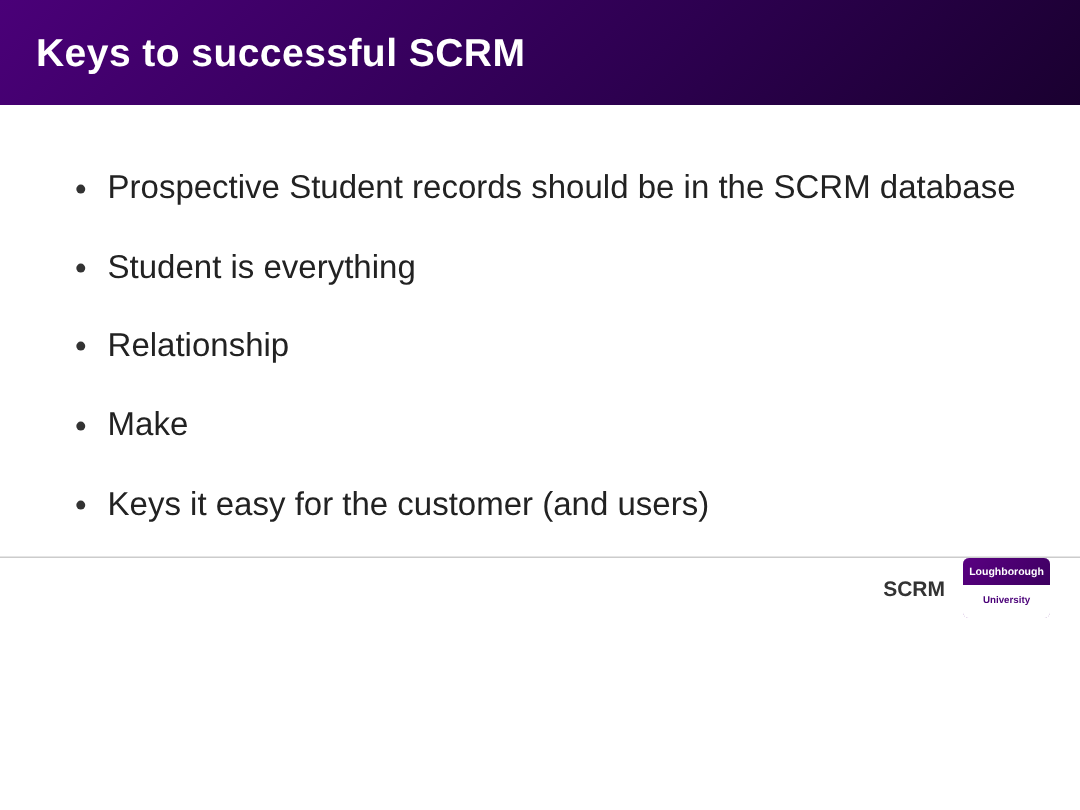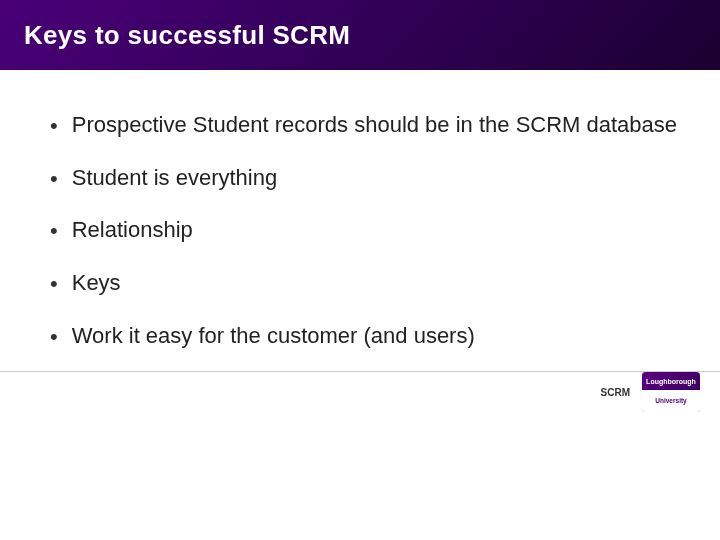"Keys" span.bullet-text { text: Keys -> Make }
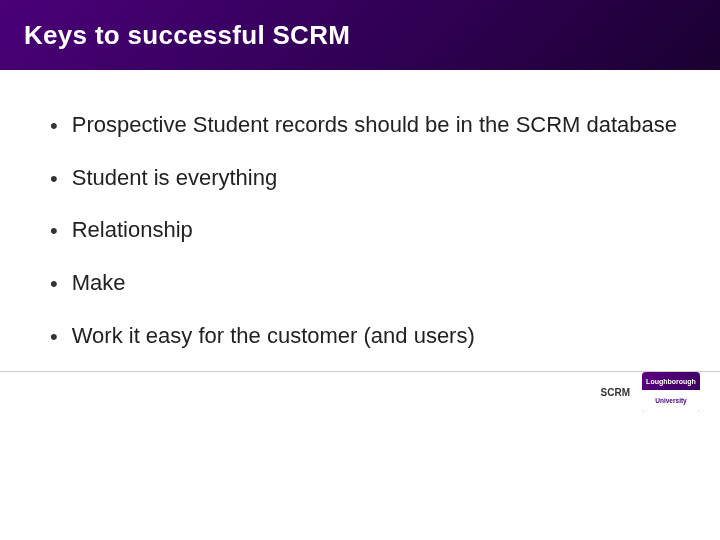"Work it easy for the" span.bullet-text { text: Work -> Keys }
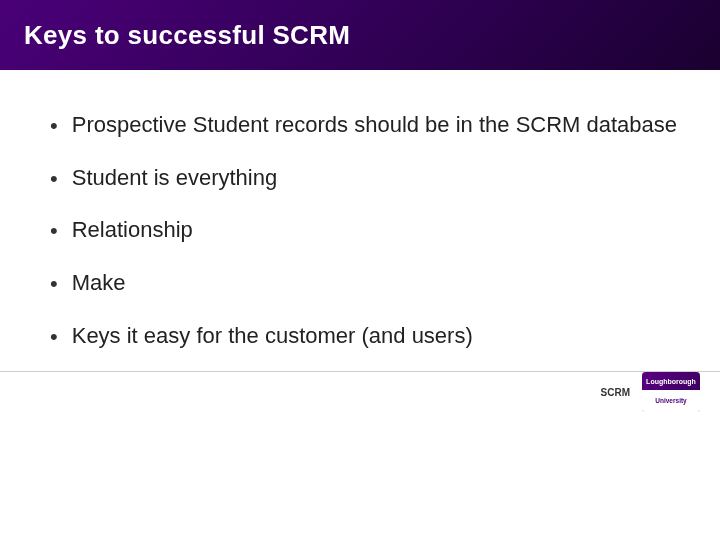"SCRM" .footer-scrm { font-size: 10px -> 14px }
